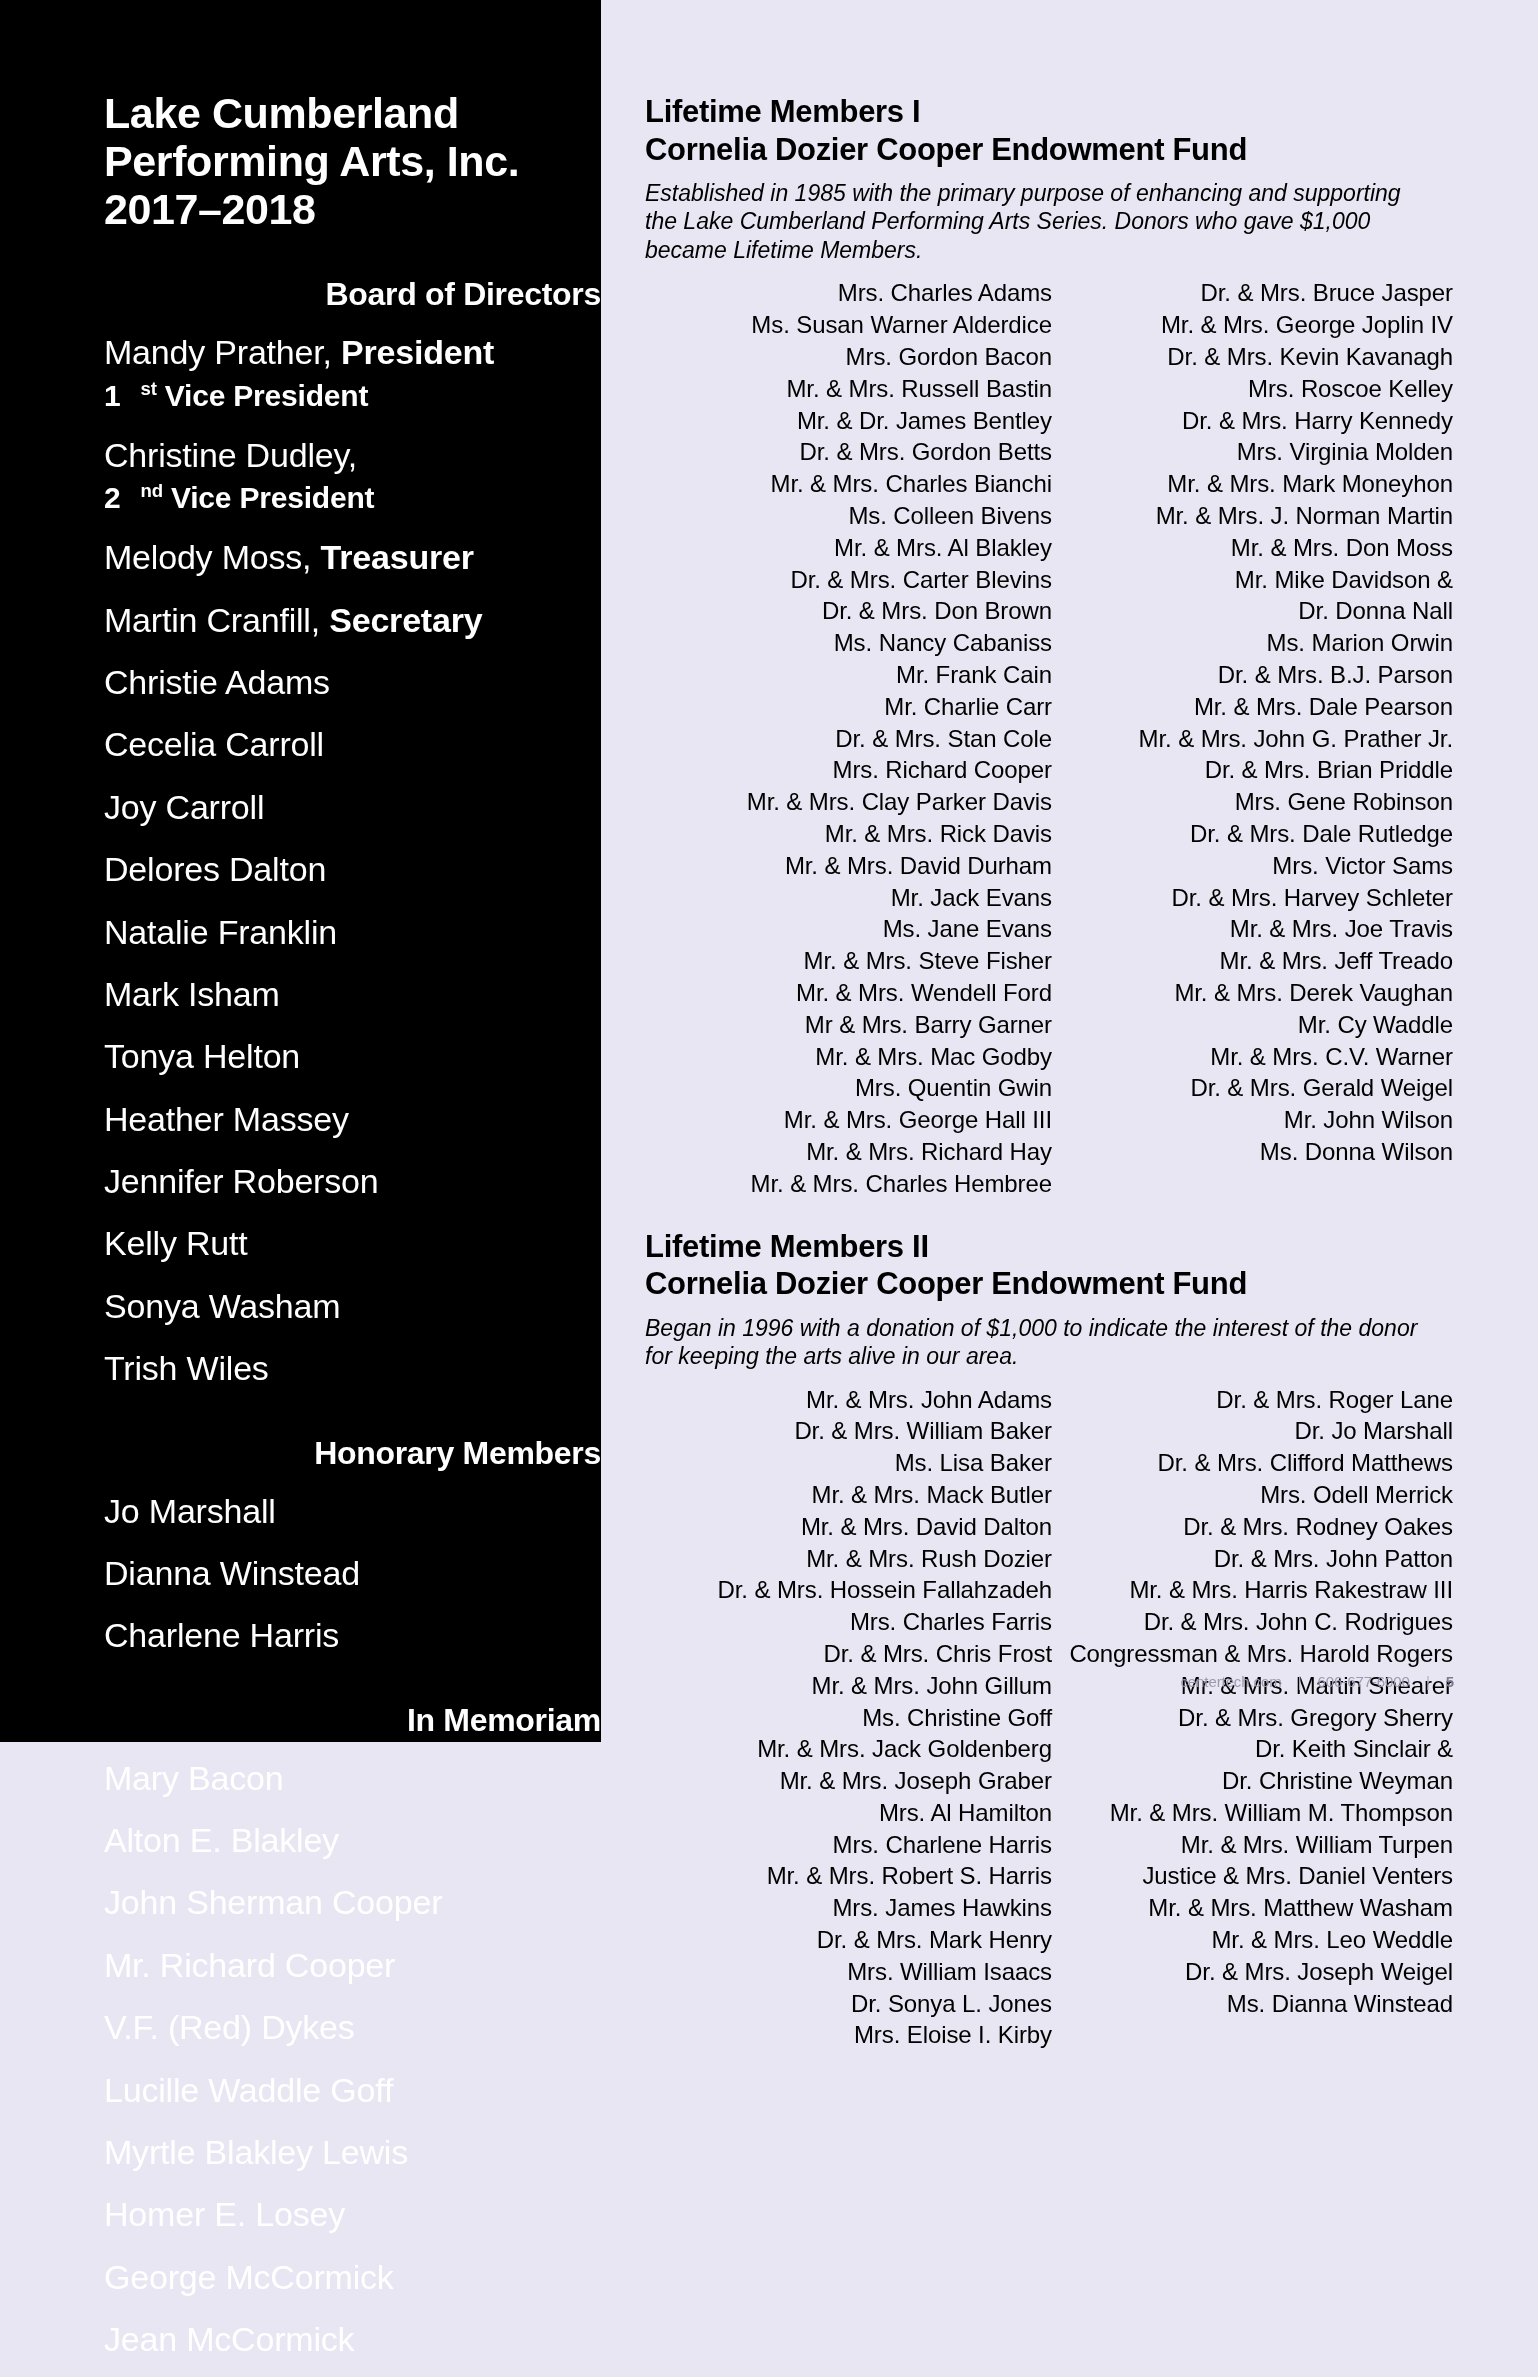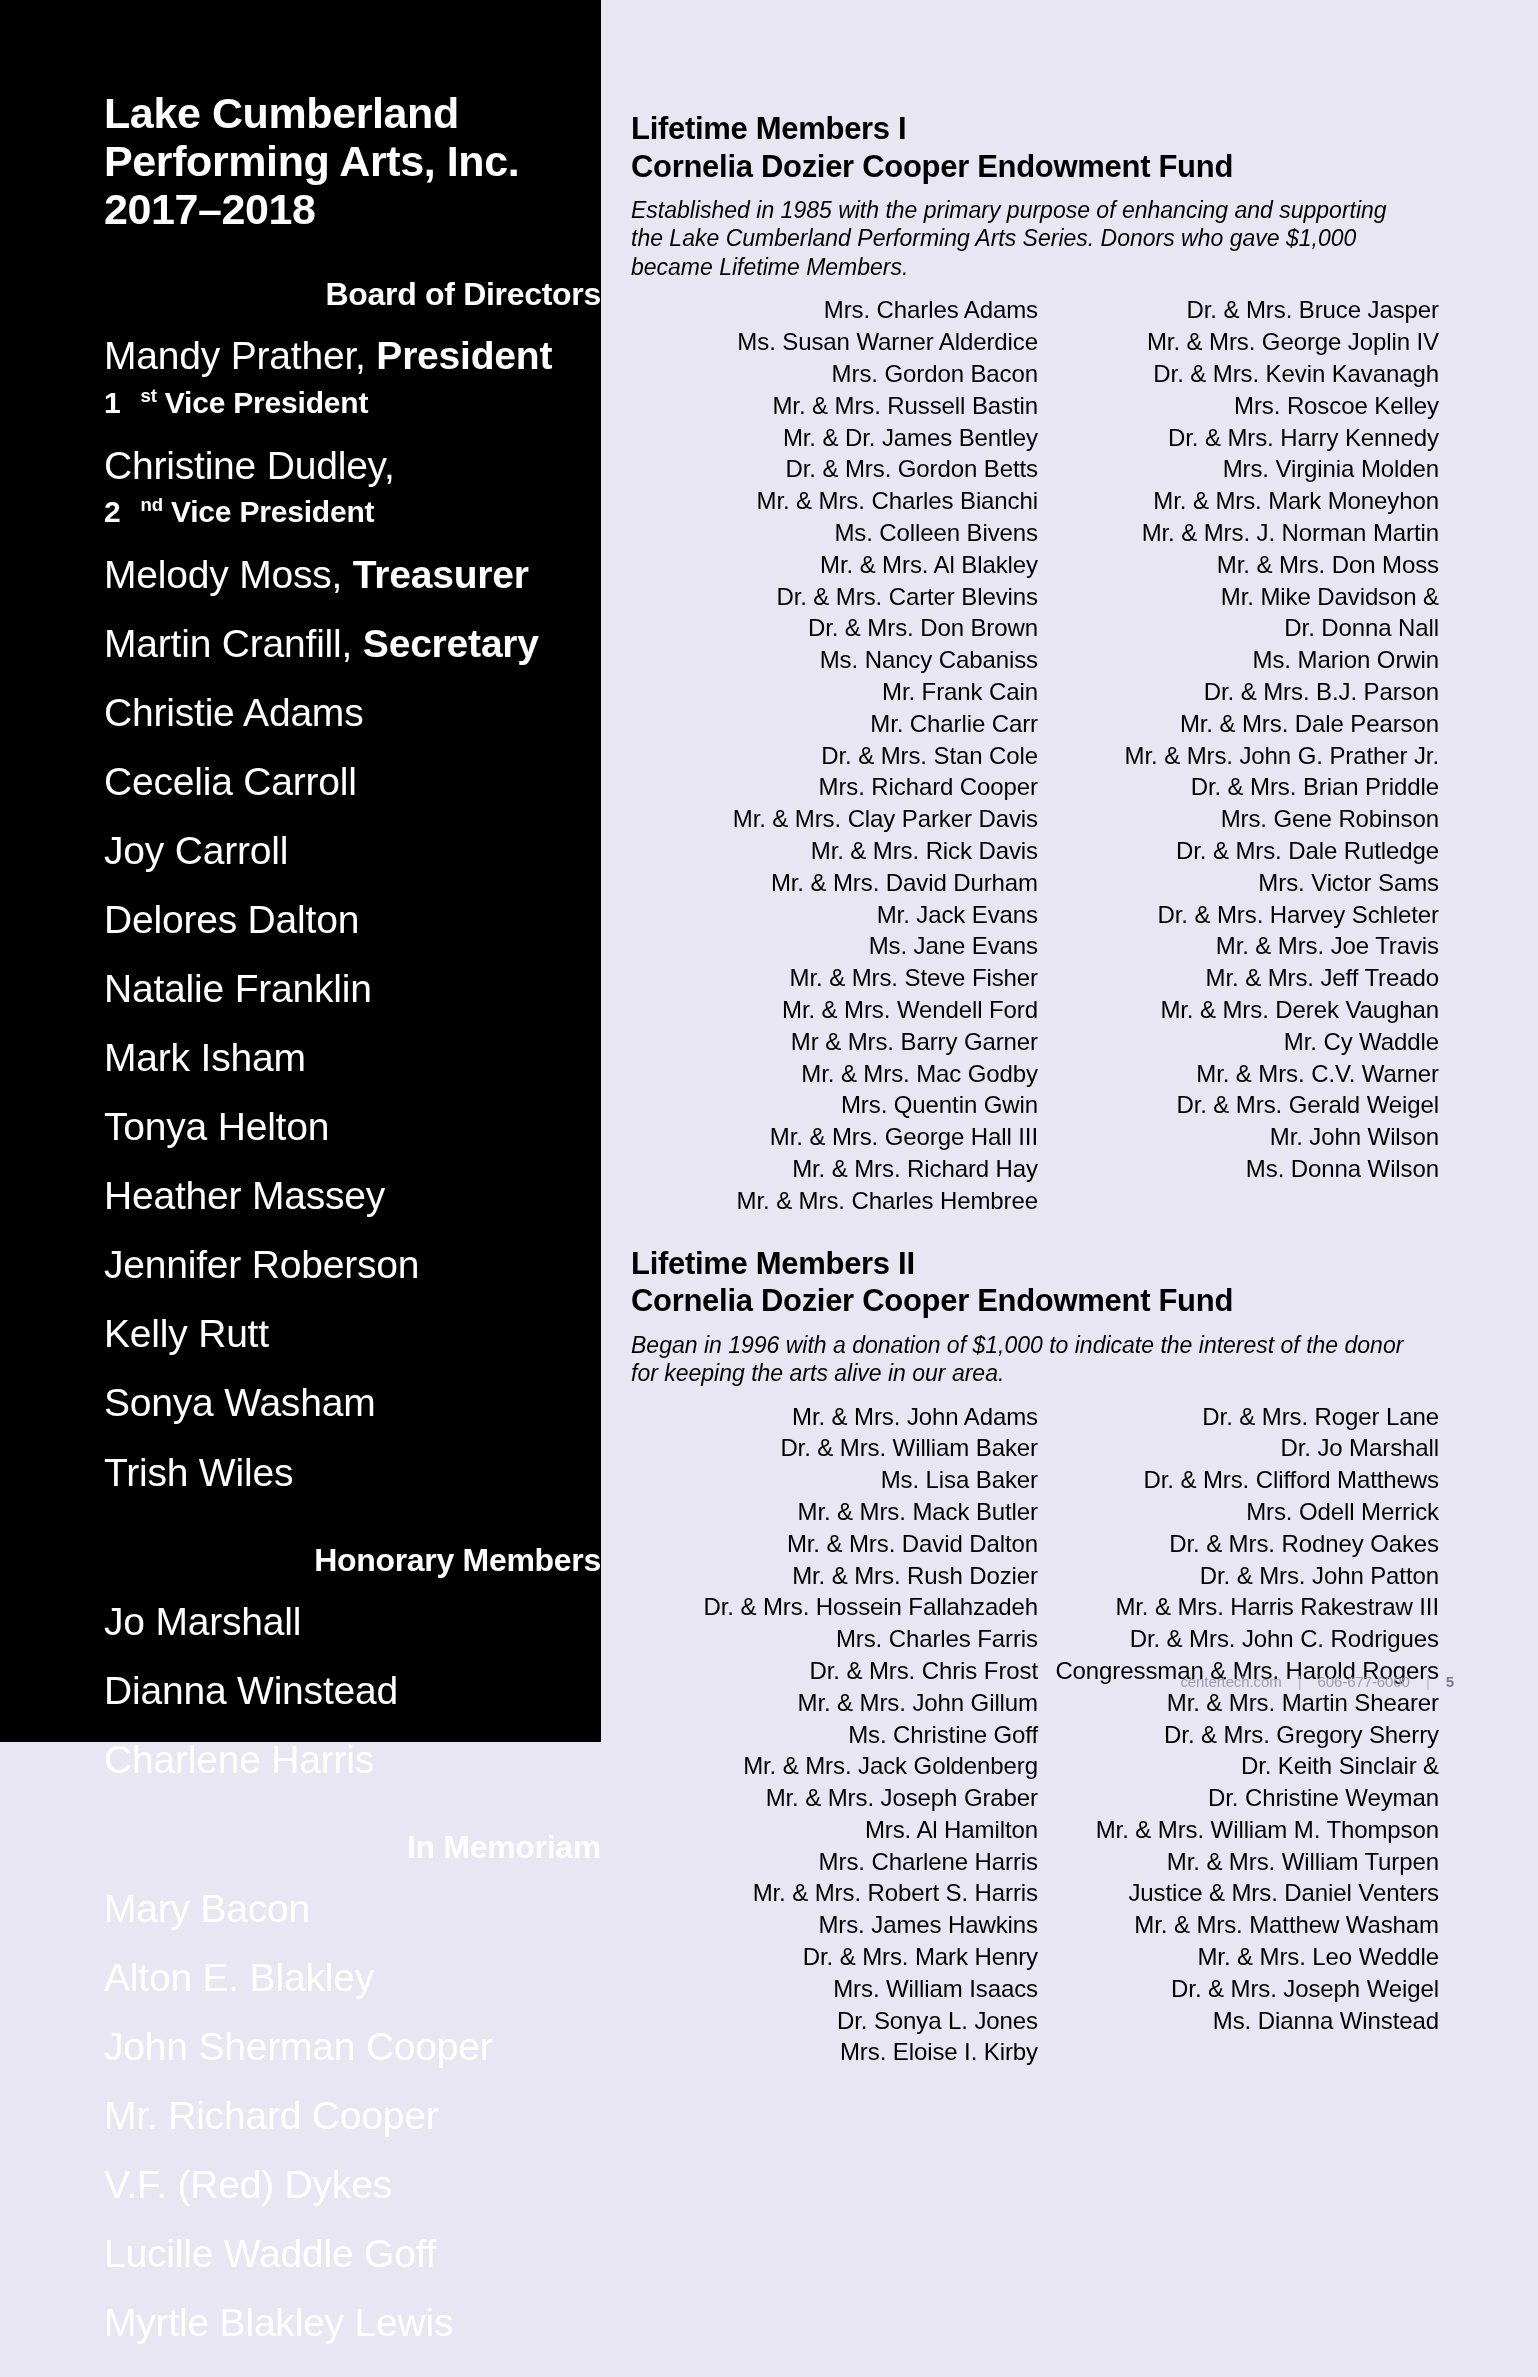"Lifetime Members I" .main { margin-top: 17px -> none; padding: 93px 84px 0 30px -> 93px 84px 0 44px }
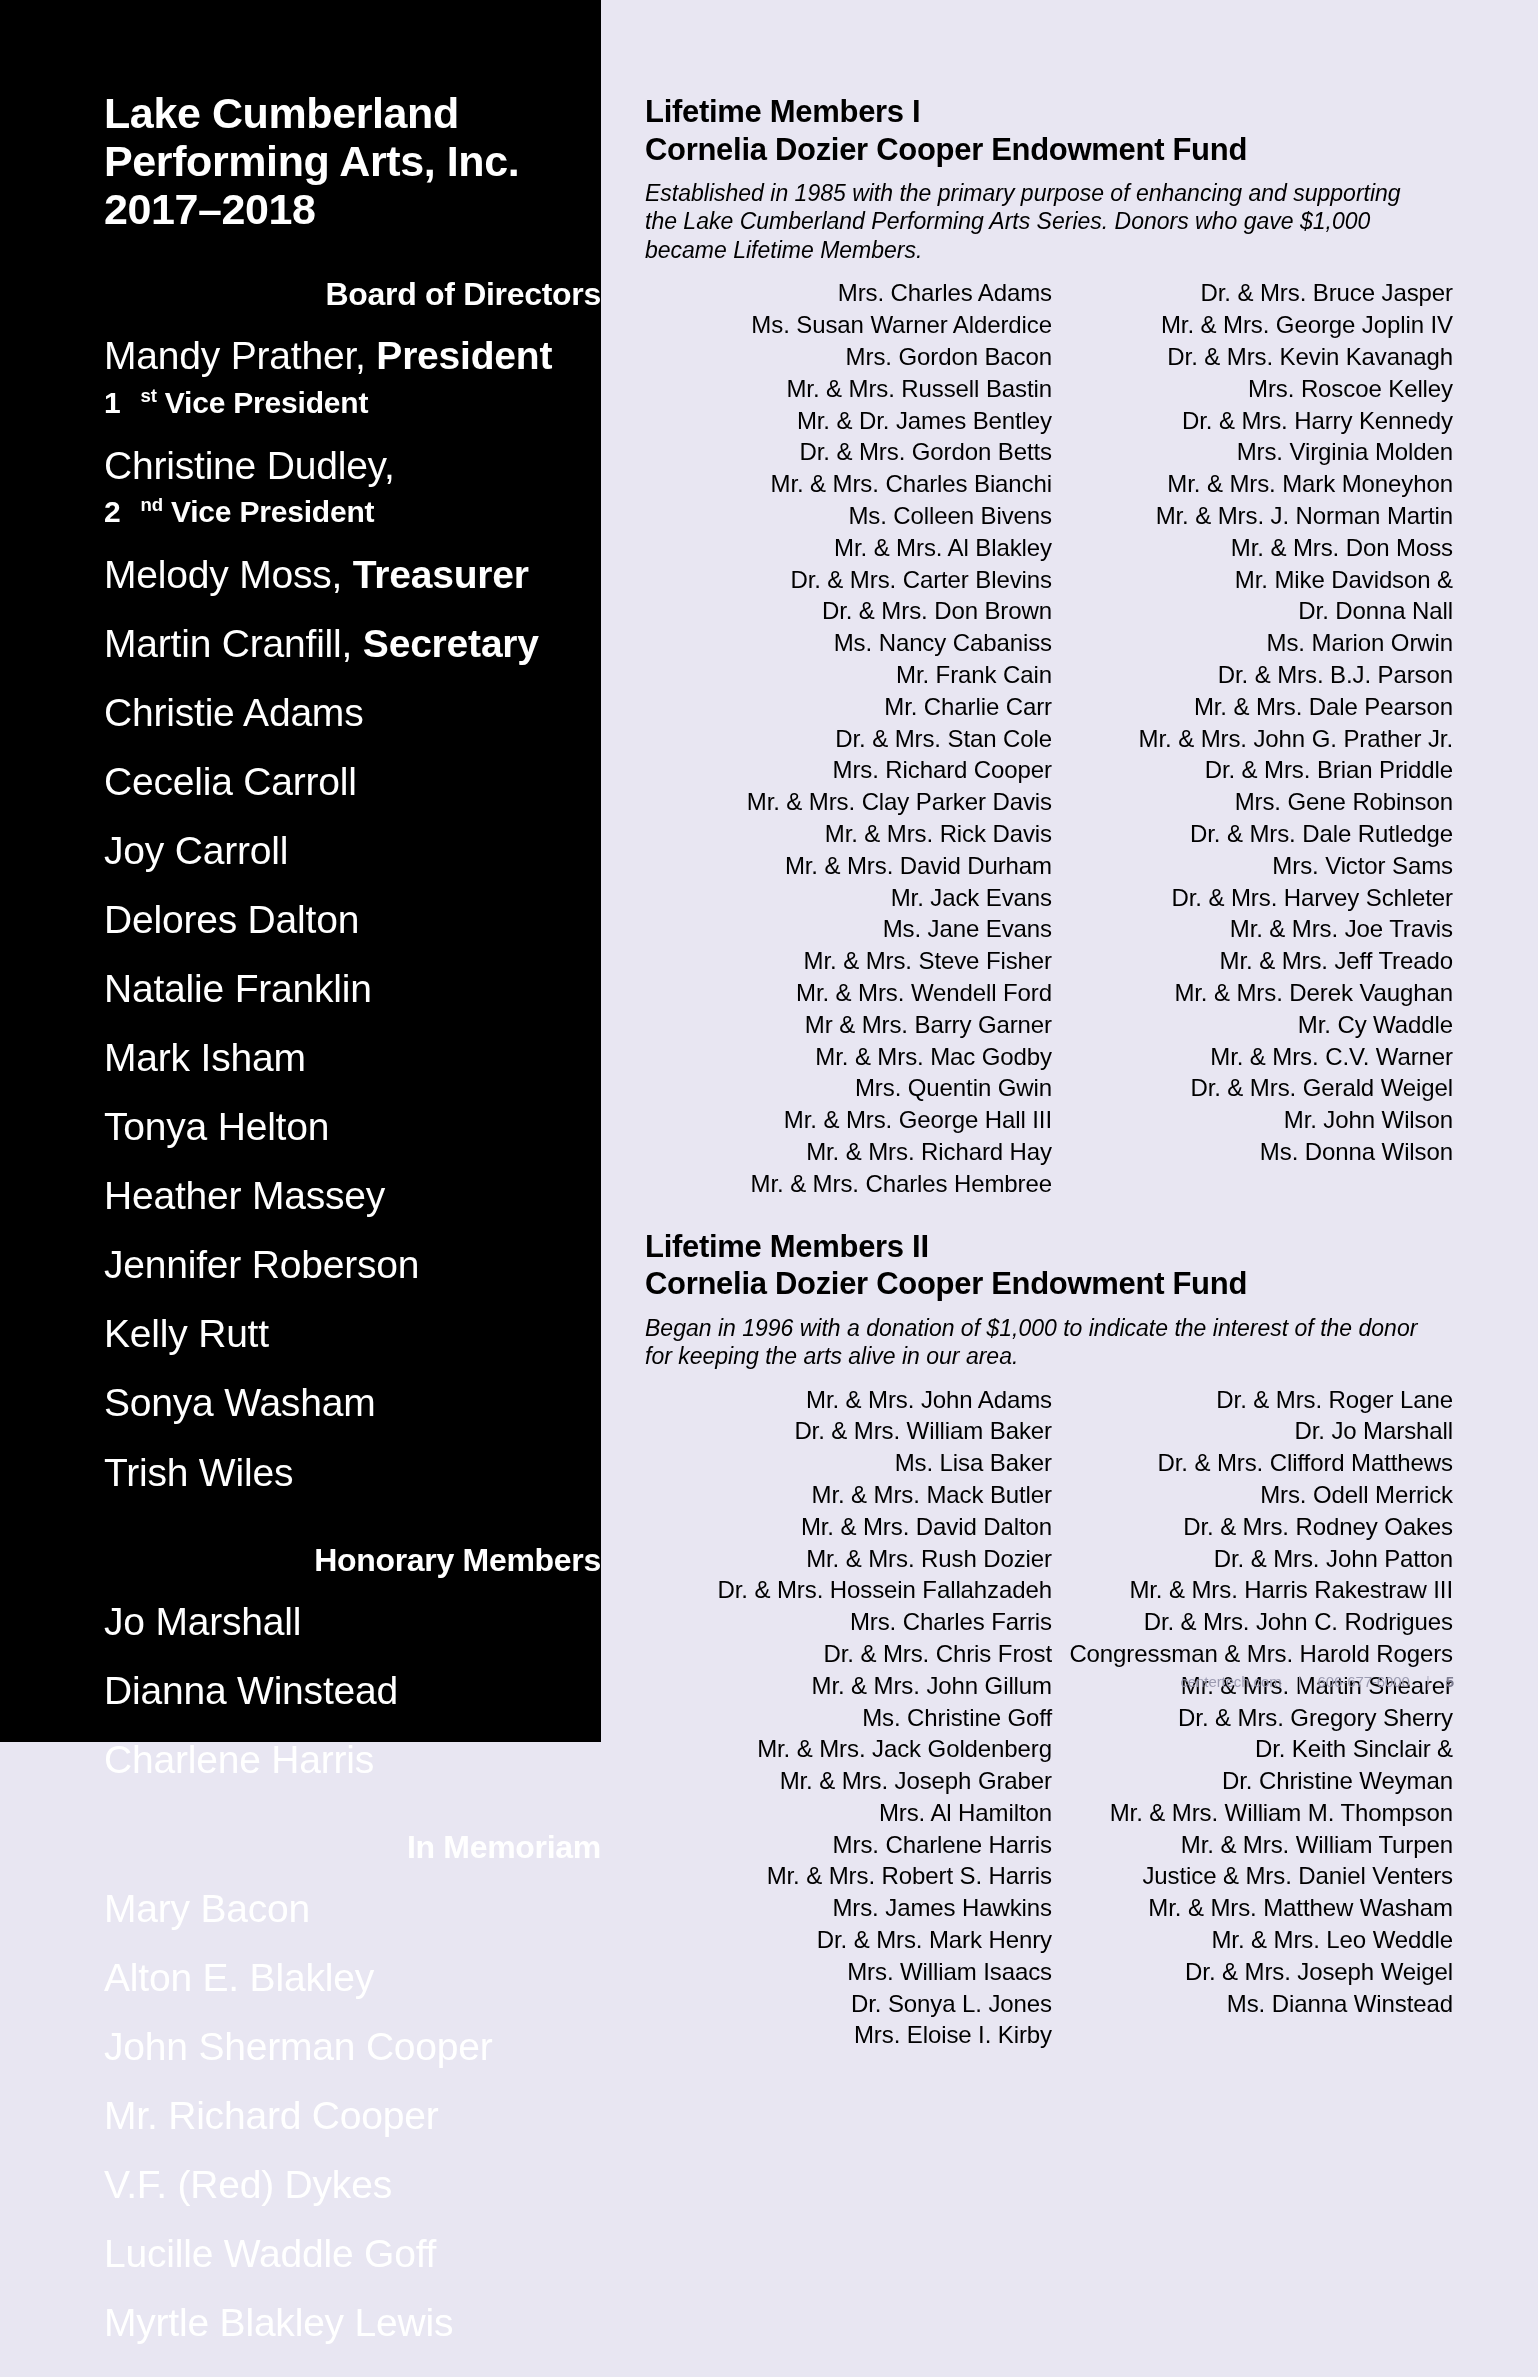"Mandy Prather, President" .sb-item { font-size: 39px -> 34px }
